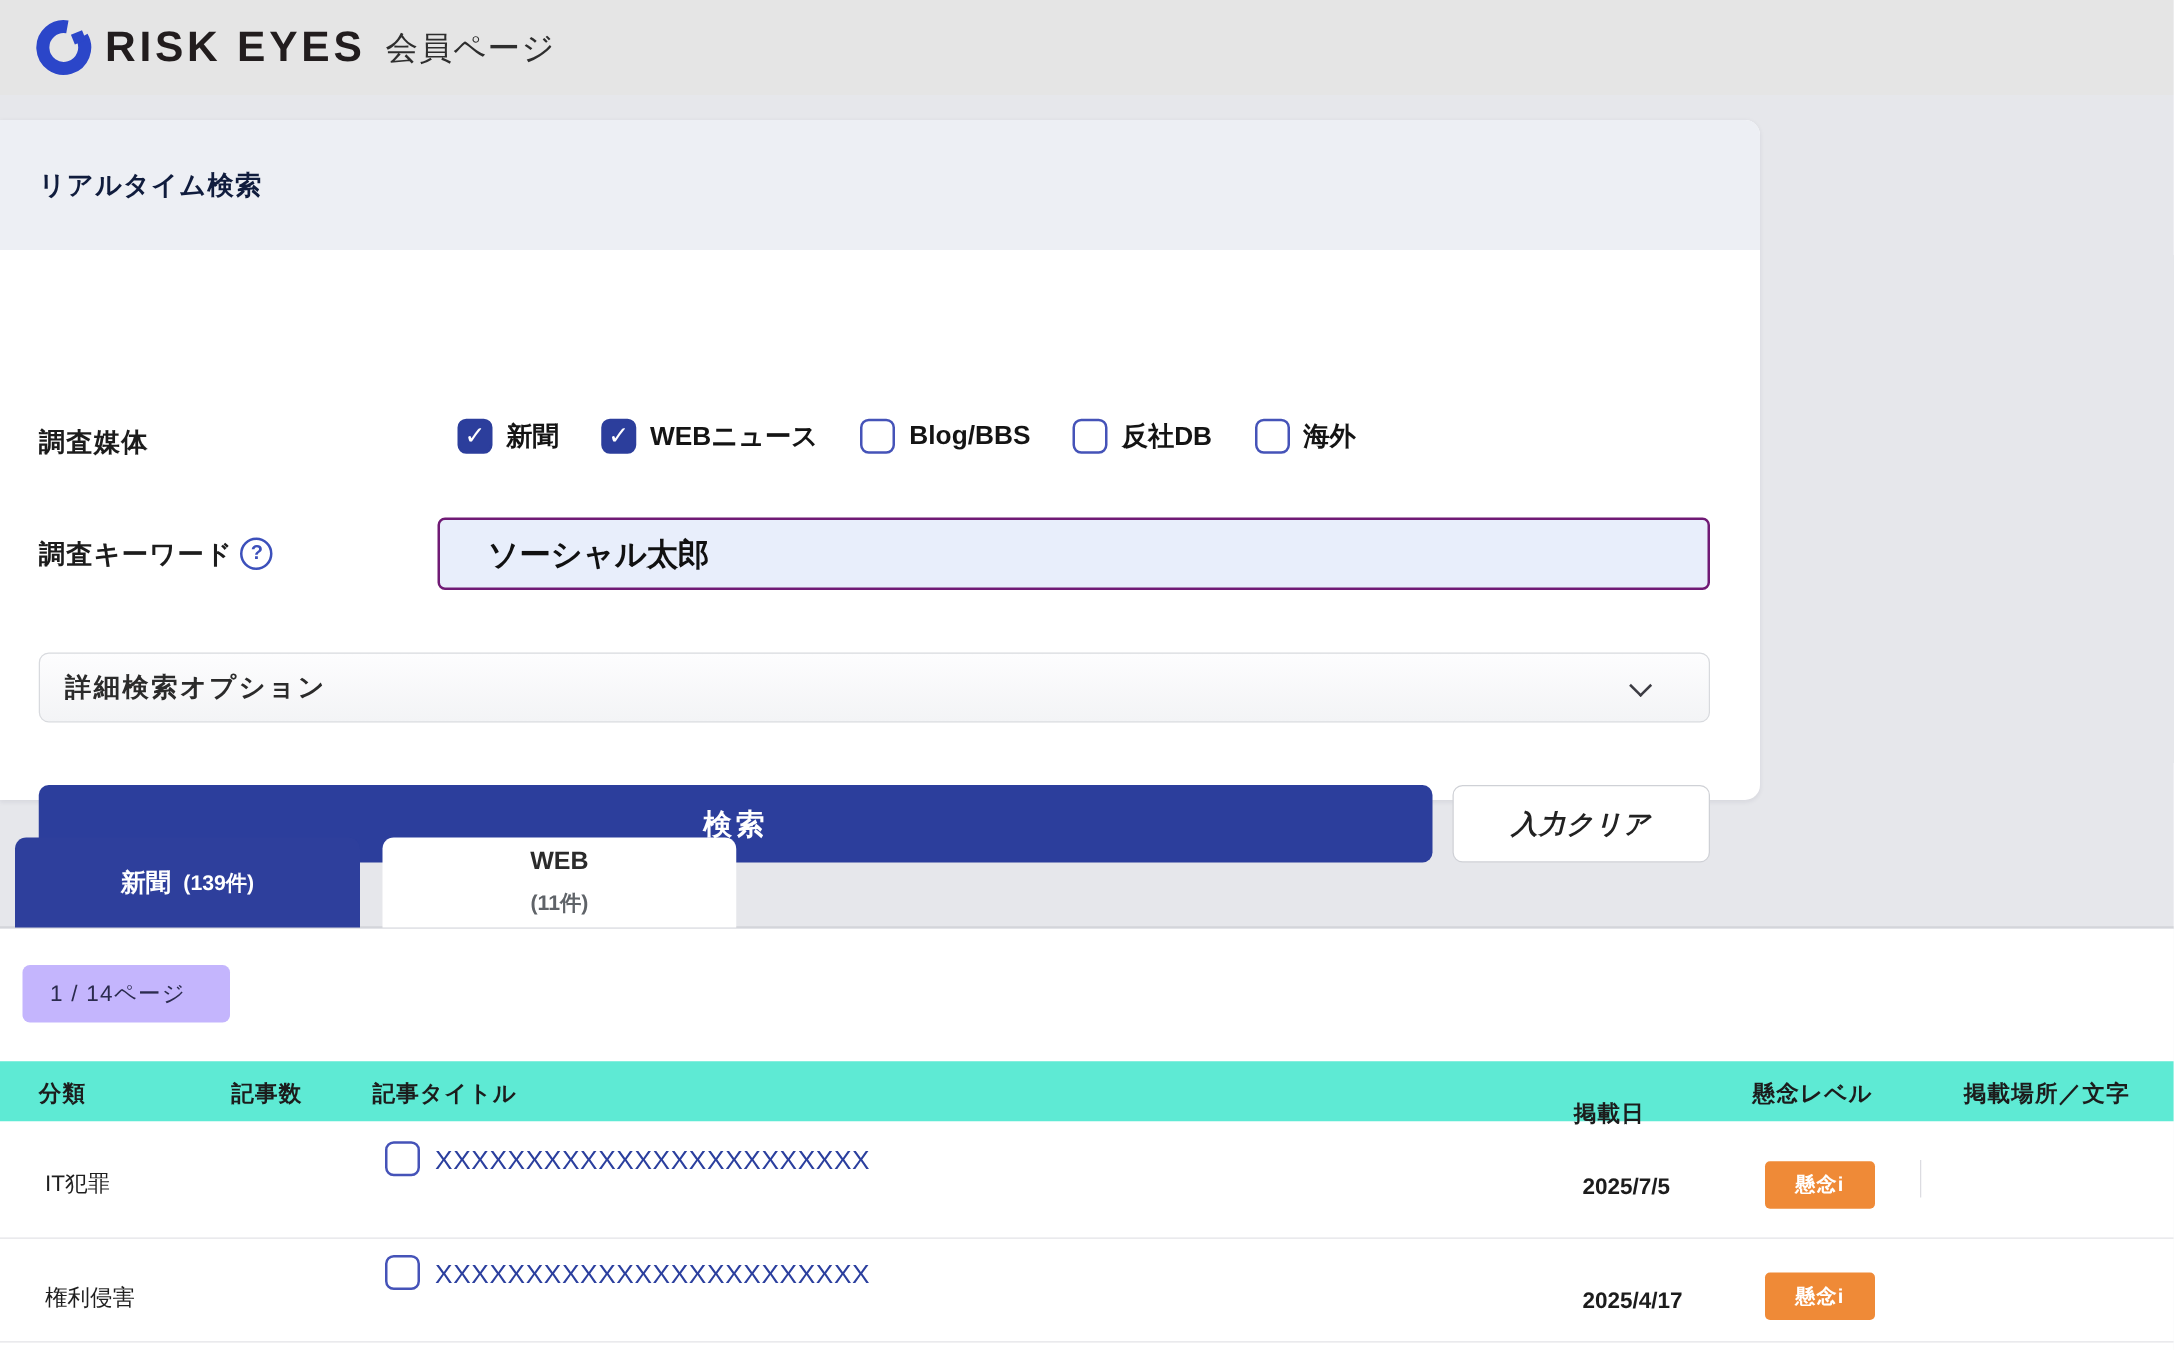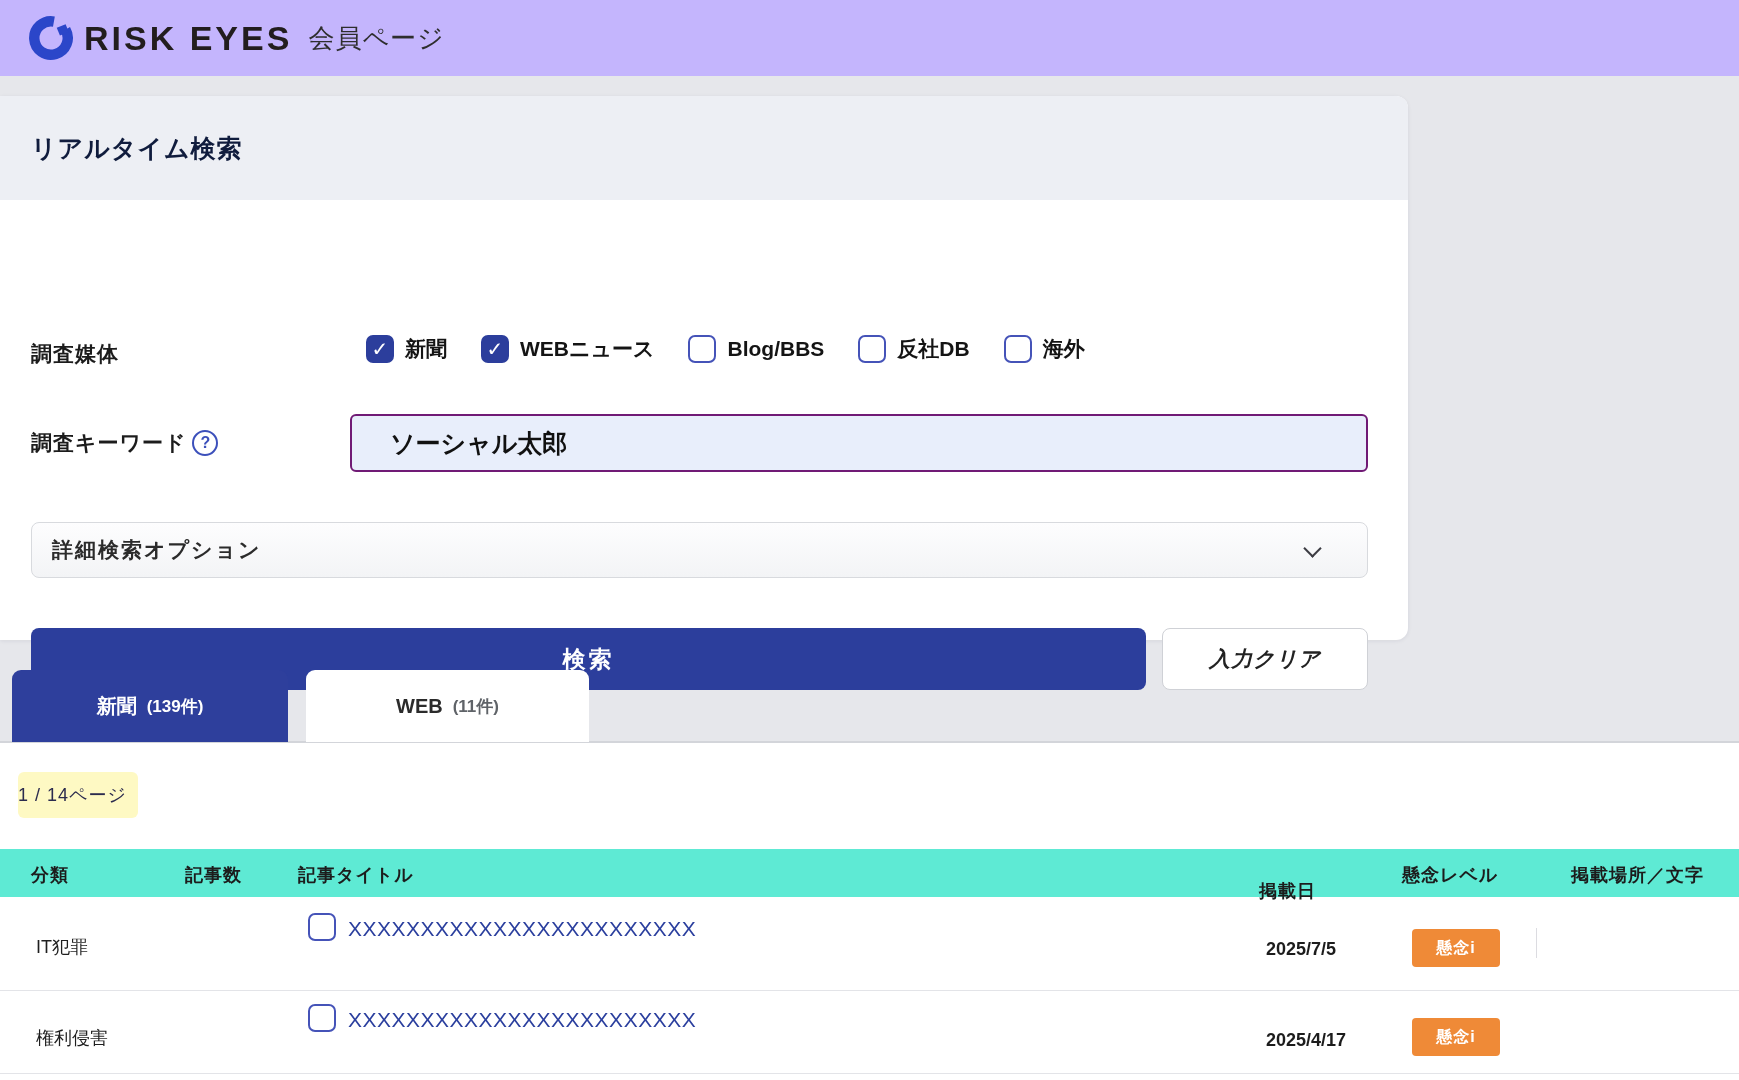"RISK EYES" .topbar { background: #c4b5fd -> #e5e5e5 }
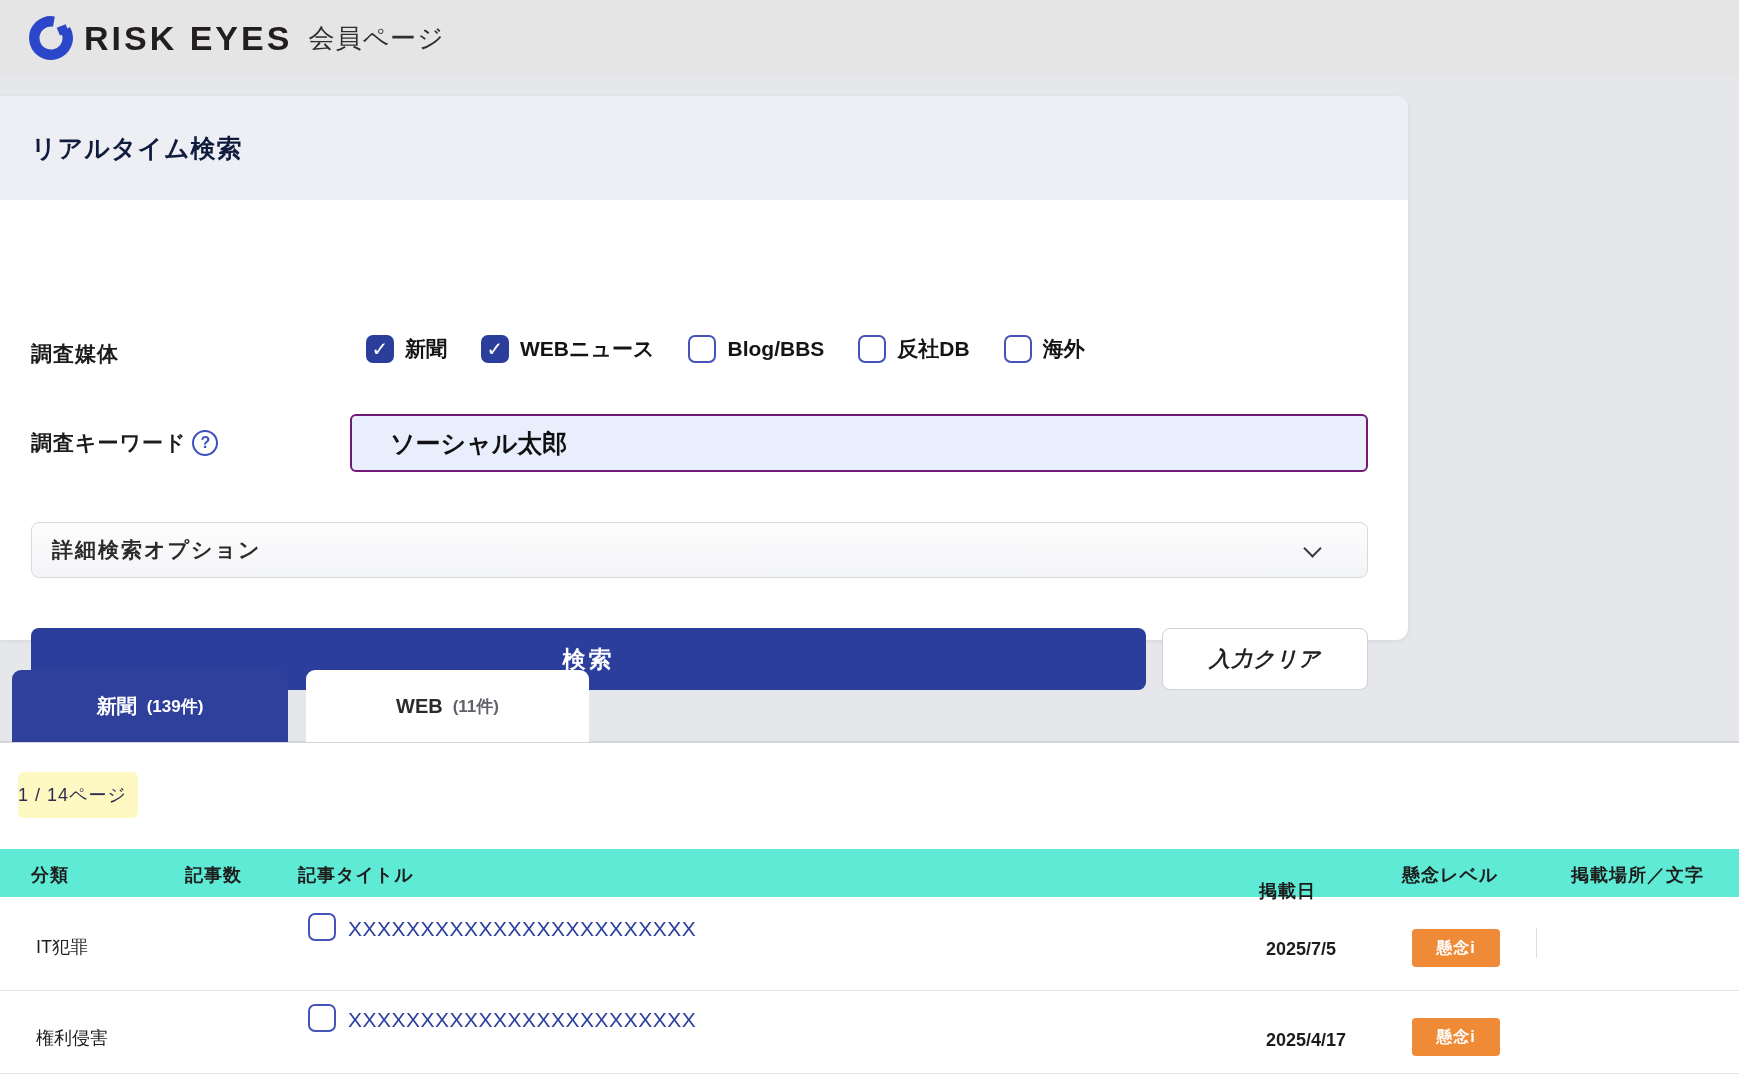"リアルタイム検索" .card-title { font-size: 25px -> 21px }
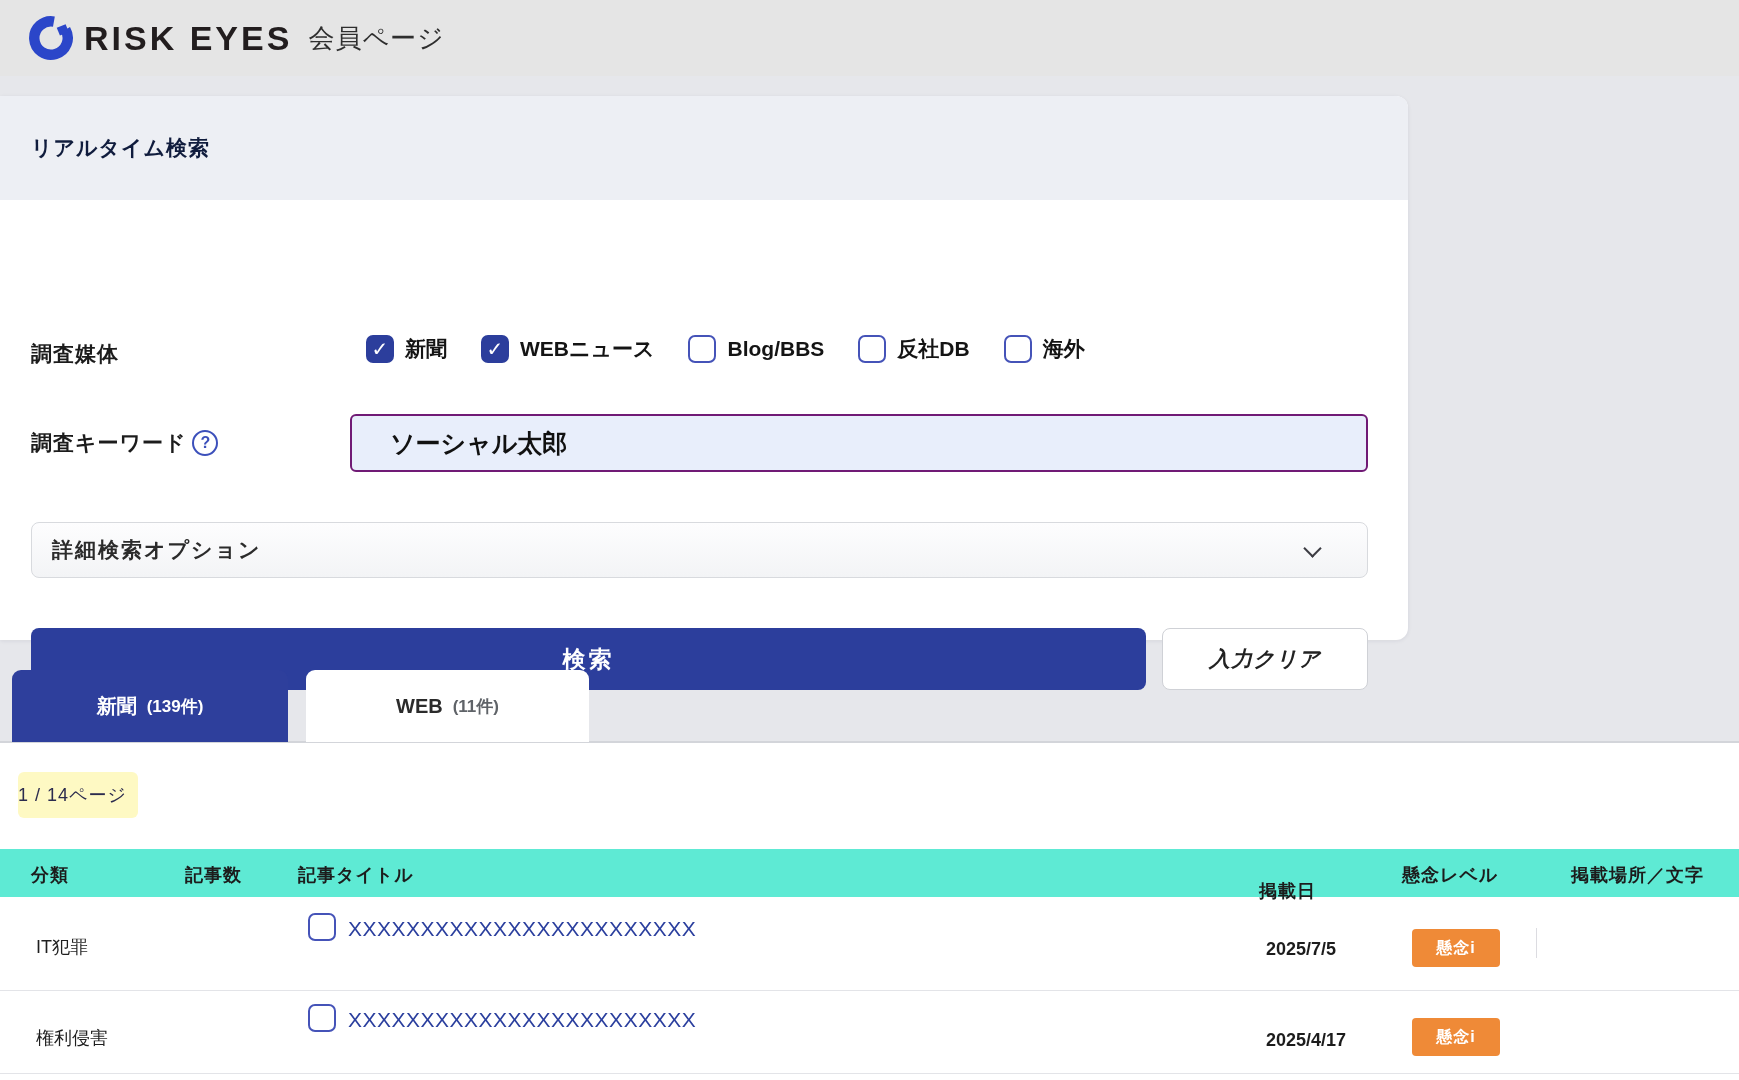"WEB" .tab-web { flex-direction: none -> column }
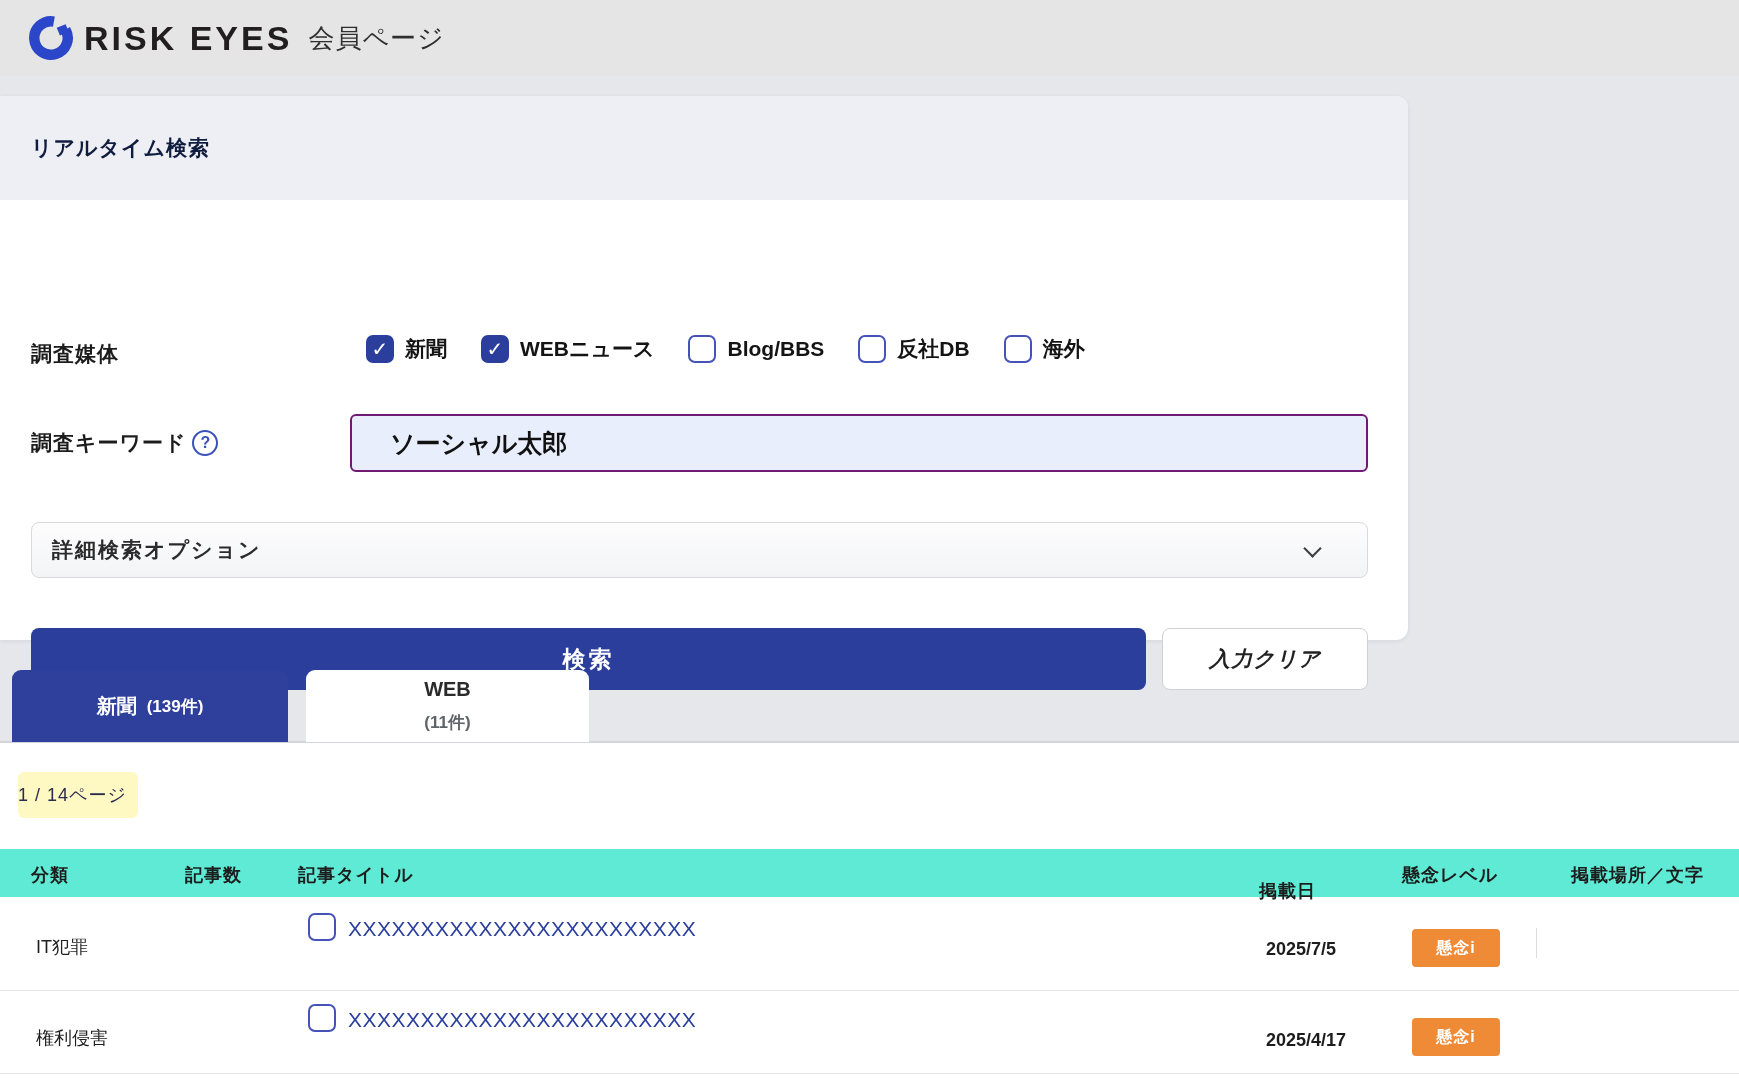"1 / 14ページ" .page-badge { background: #fef9c3 -> #c4b5fd; padding-left: none -> 22px; width: 120px -> 166px }
